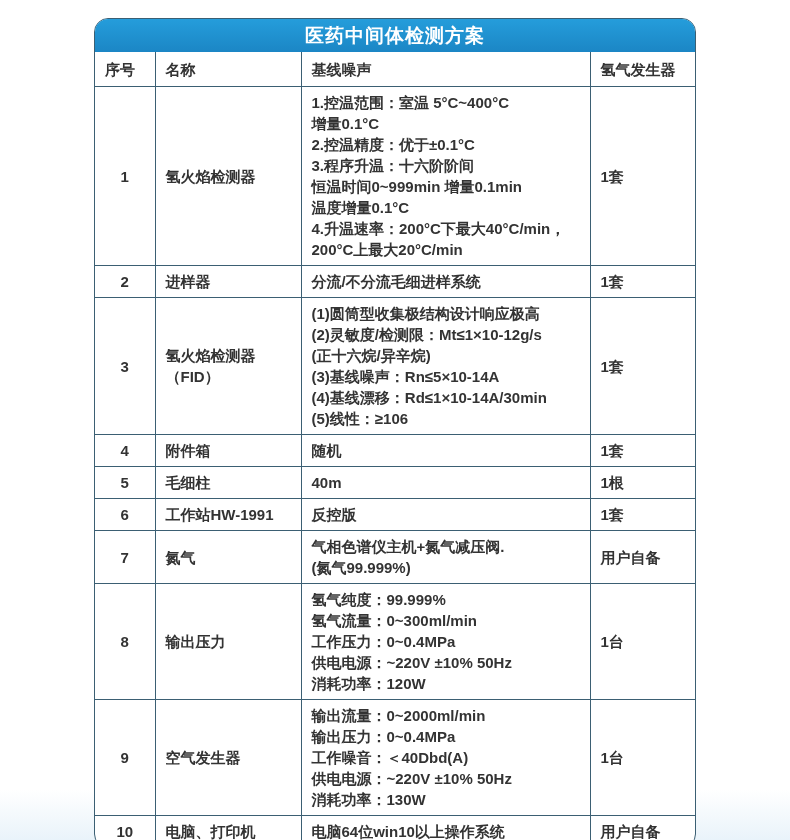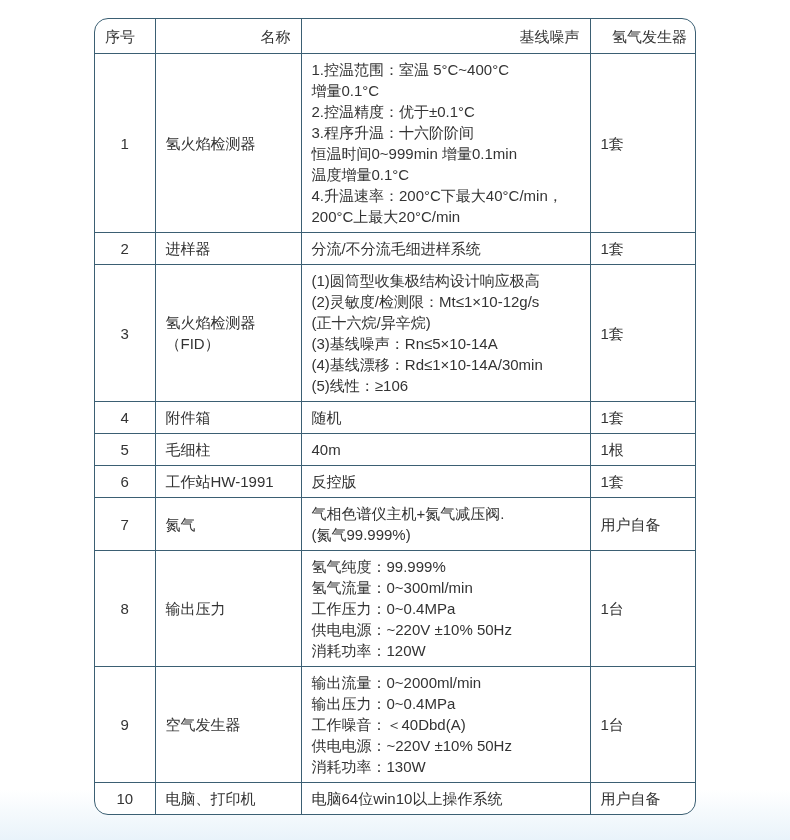"医药中间体检测方案" div.banner { html: none -> <div> <span>医药中间体检测方案</span> </div> }
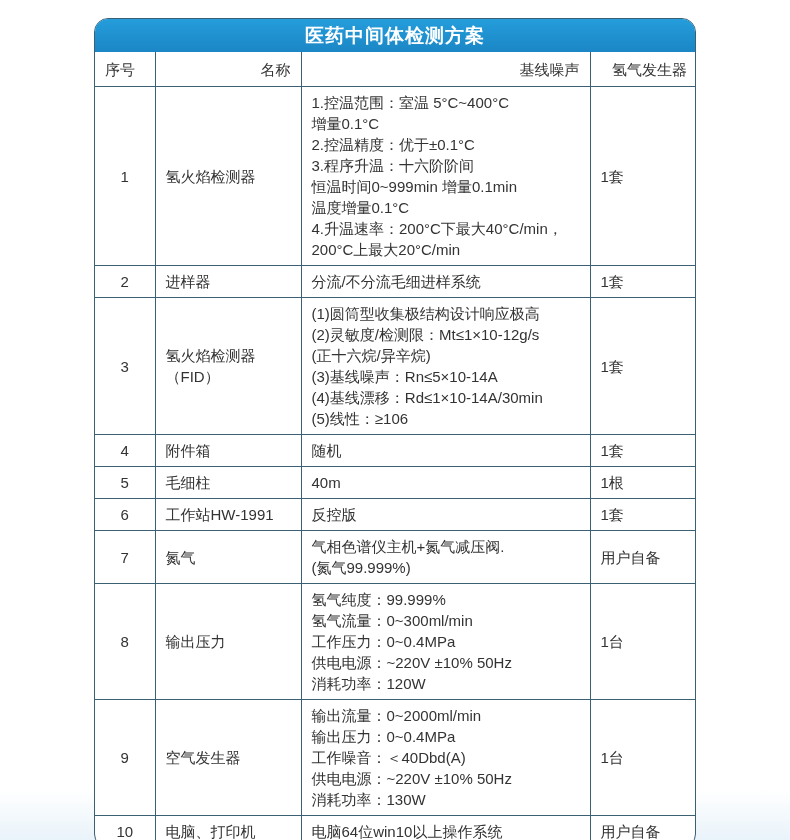"序号" th,td { font-weight: normal -> bold }
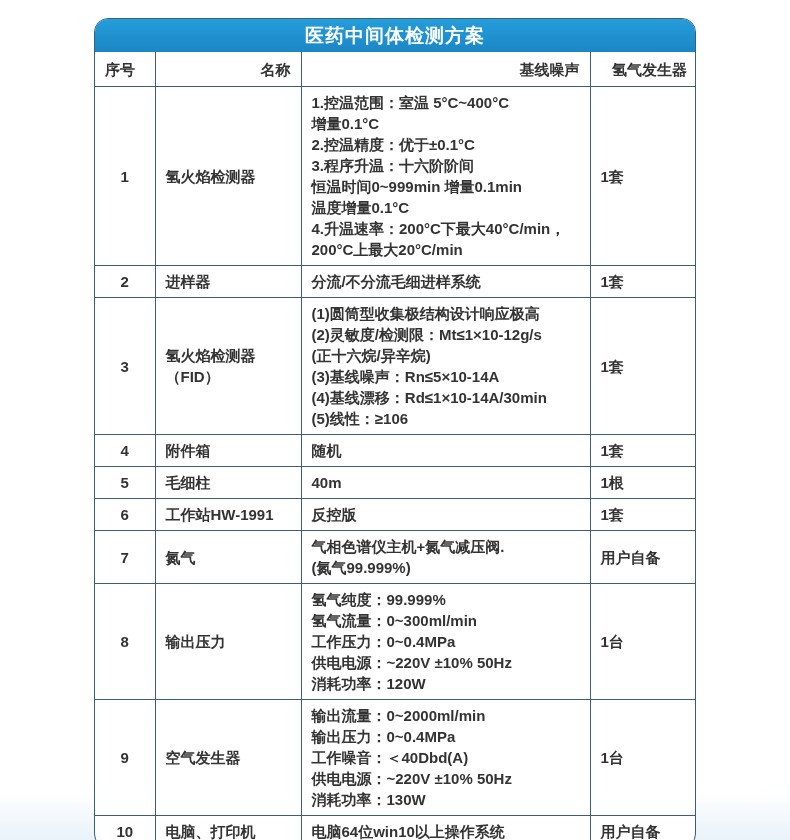"名称" thead th { text-align: right -> none }
